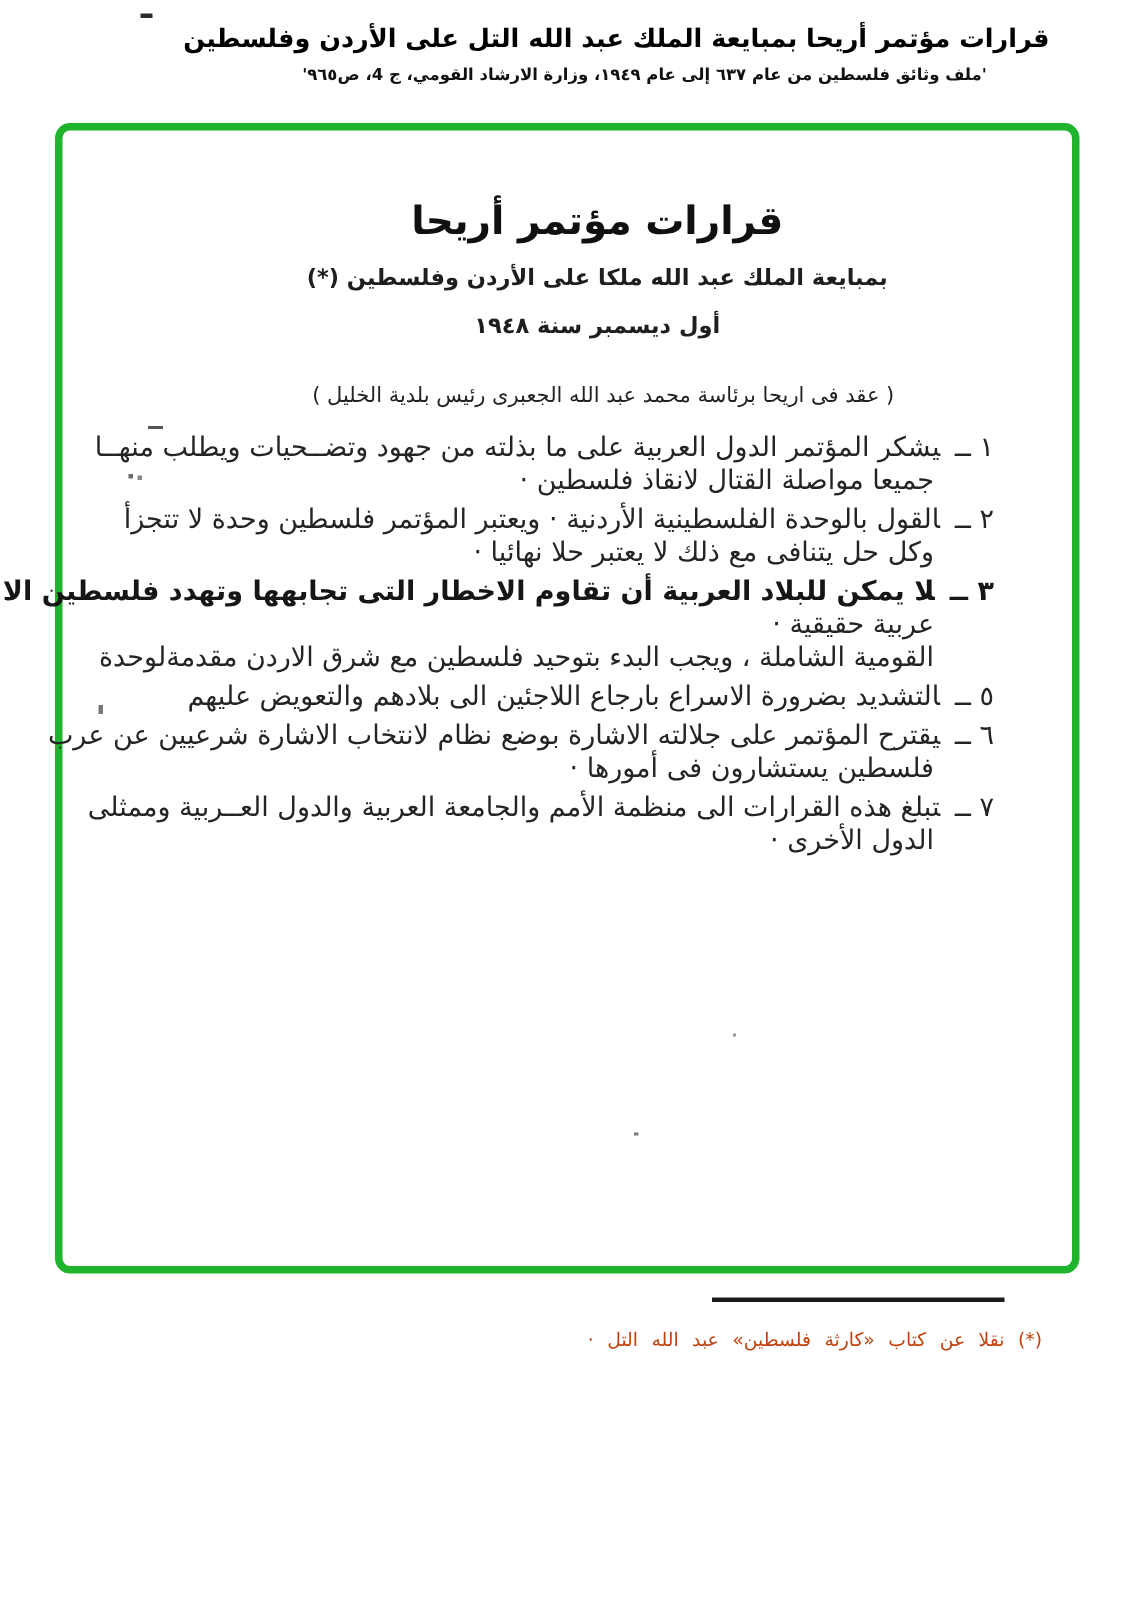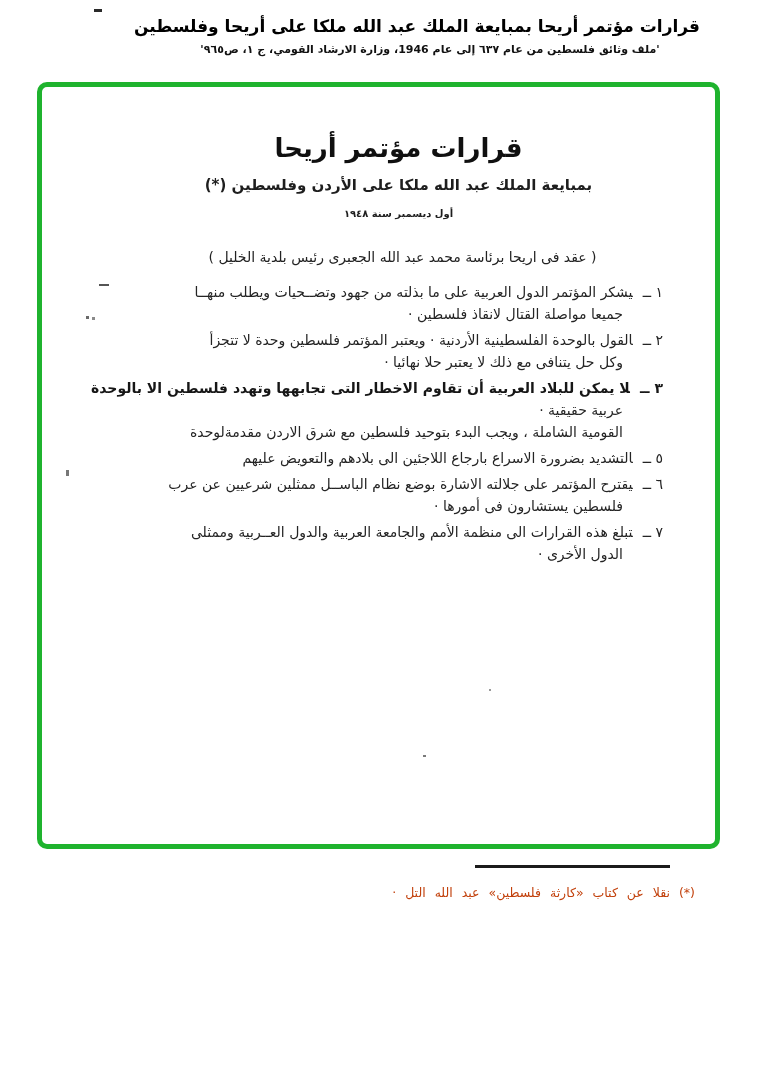"قرارات مؤتمر أريحا بمبايعة الملك" div.header-title { text: ملكا على أريحا -> التل على الأردن }
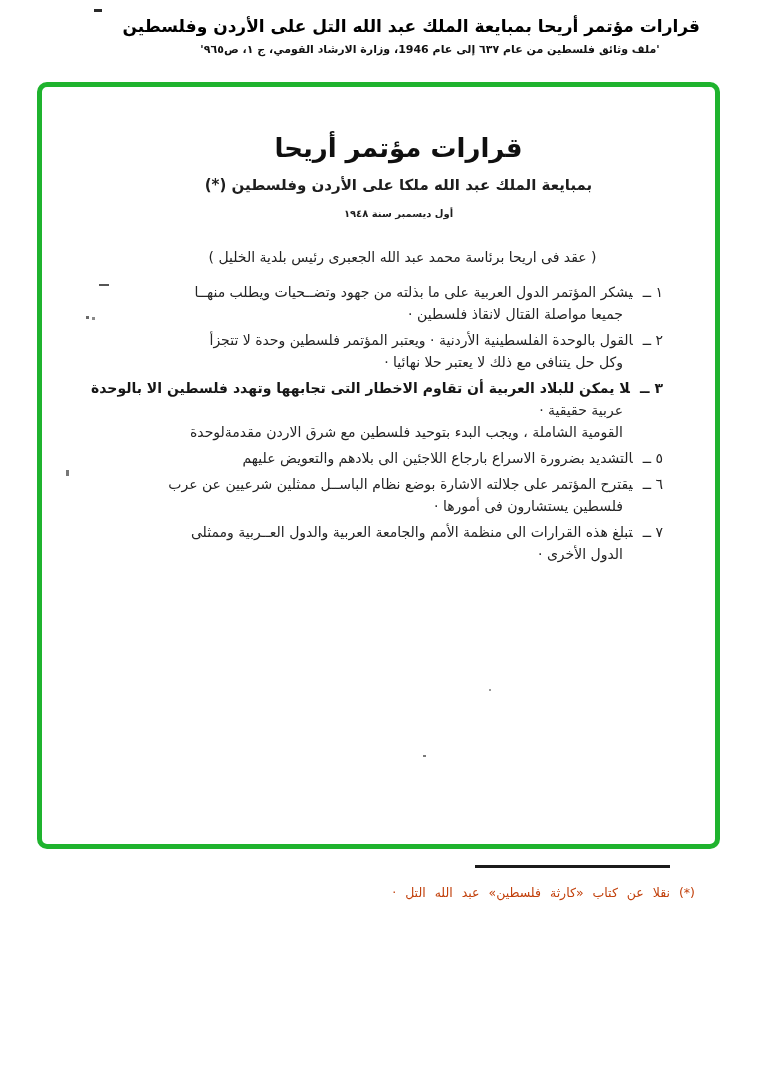"'ملف وثائق فلسطين من عام" div.header-source { text: 1946، وزارة الارشاد القومي، ج ١ -> ١٩٤٩، وزارة الارشاد القومي، ج 4 }
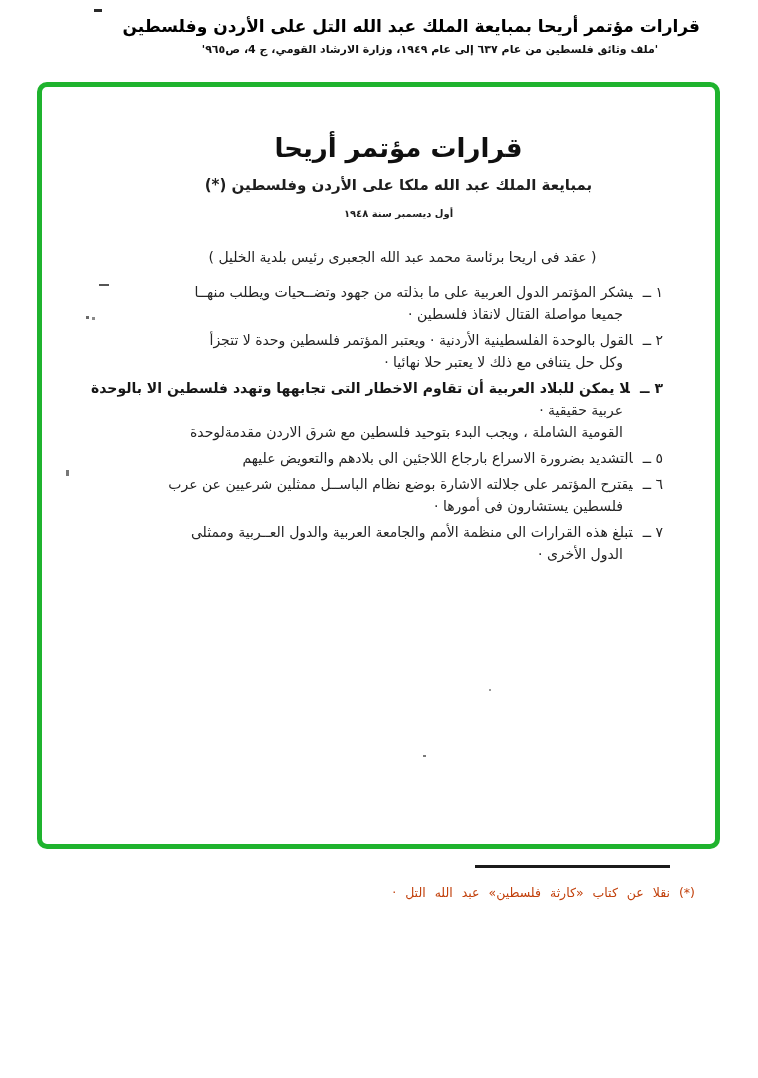"أول ديسمبر سنة ١٩٤٨" .doc-date { font-size: 10px -> 15px }
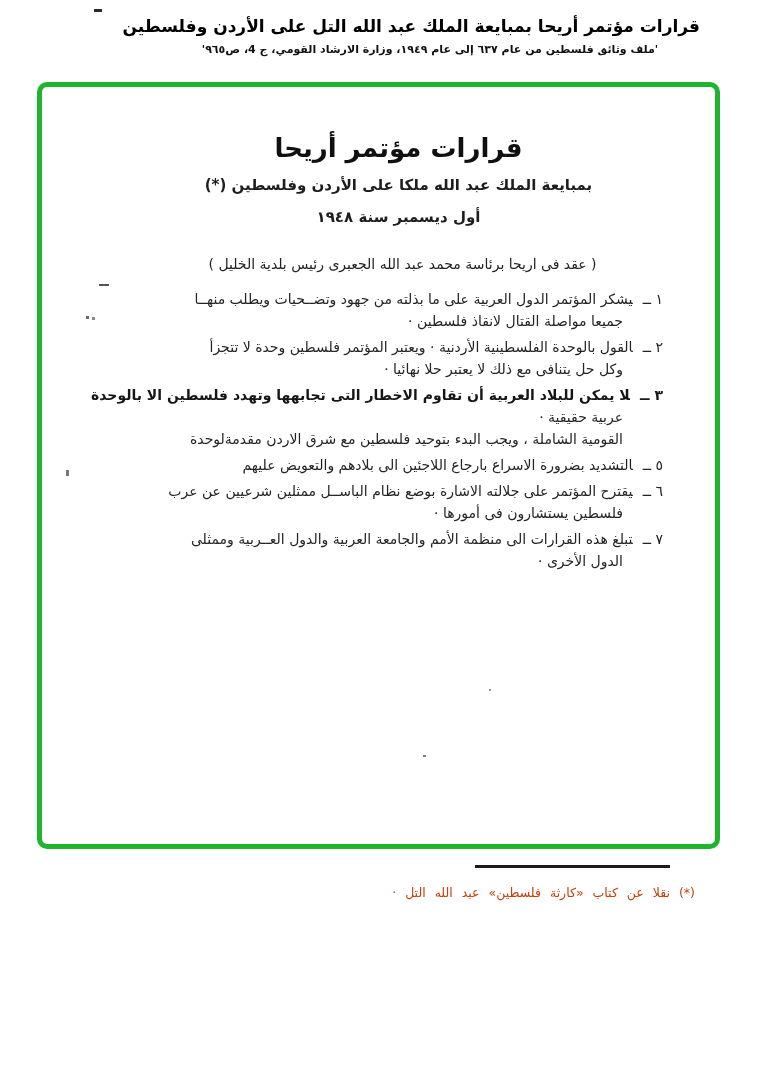"١ ــيشكر المؤتمر الدول العربية" .line { font-size: 14px -> 18px }
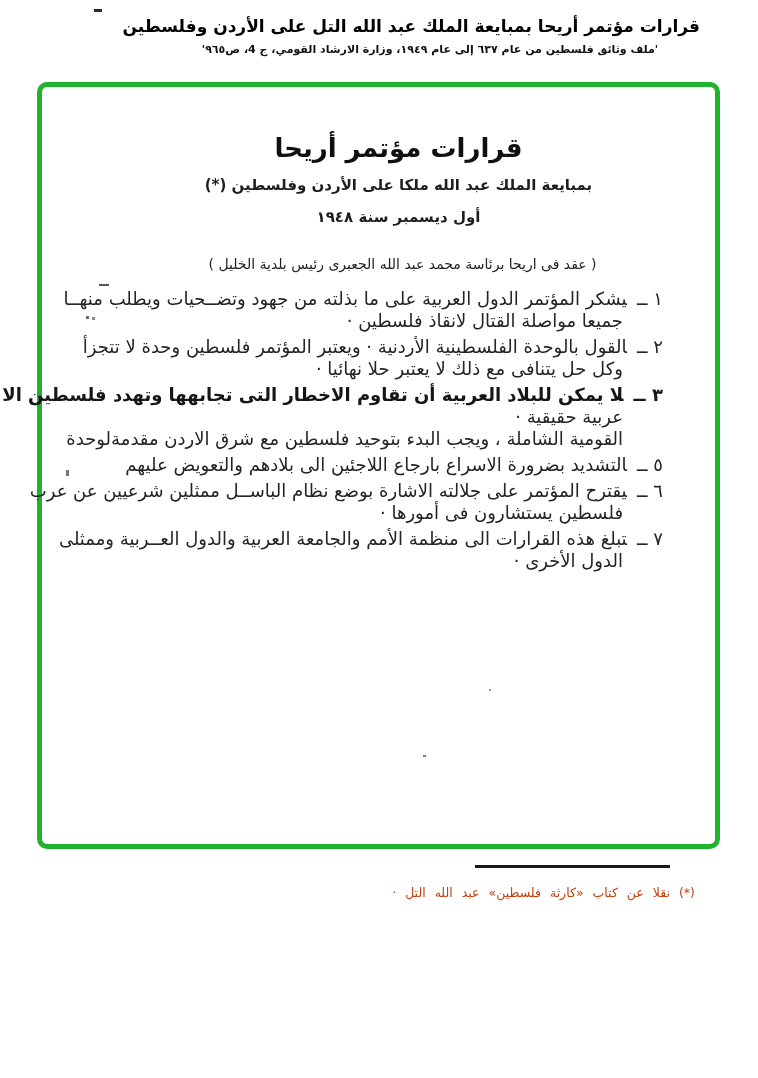"يقترح المؤتمر على جلالته الاشارة" span { text: الباســل ممثلين -> لانتخاب الاشارة }
